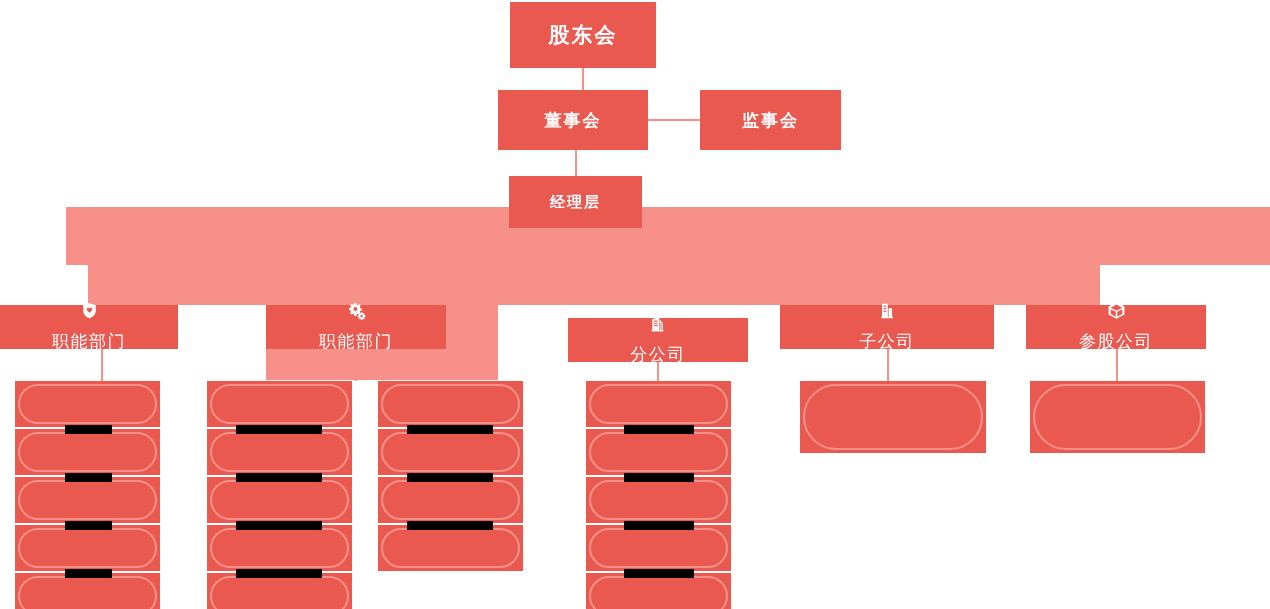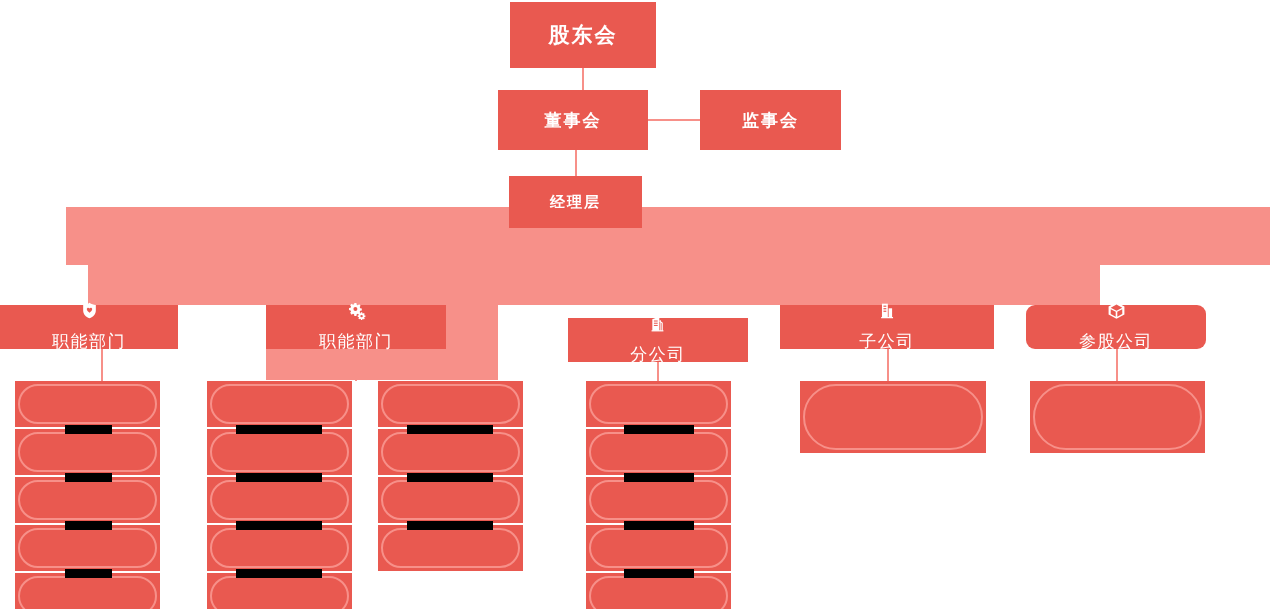"参股公司" div.dept-head { border-radius: 9px -> none }
